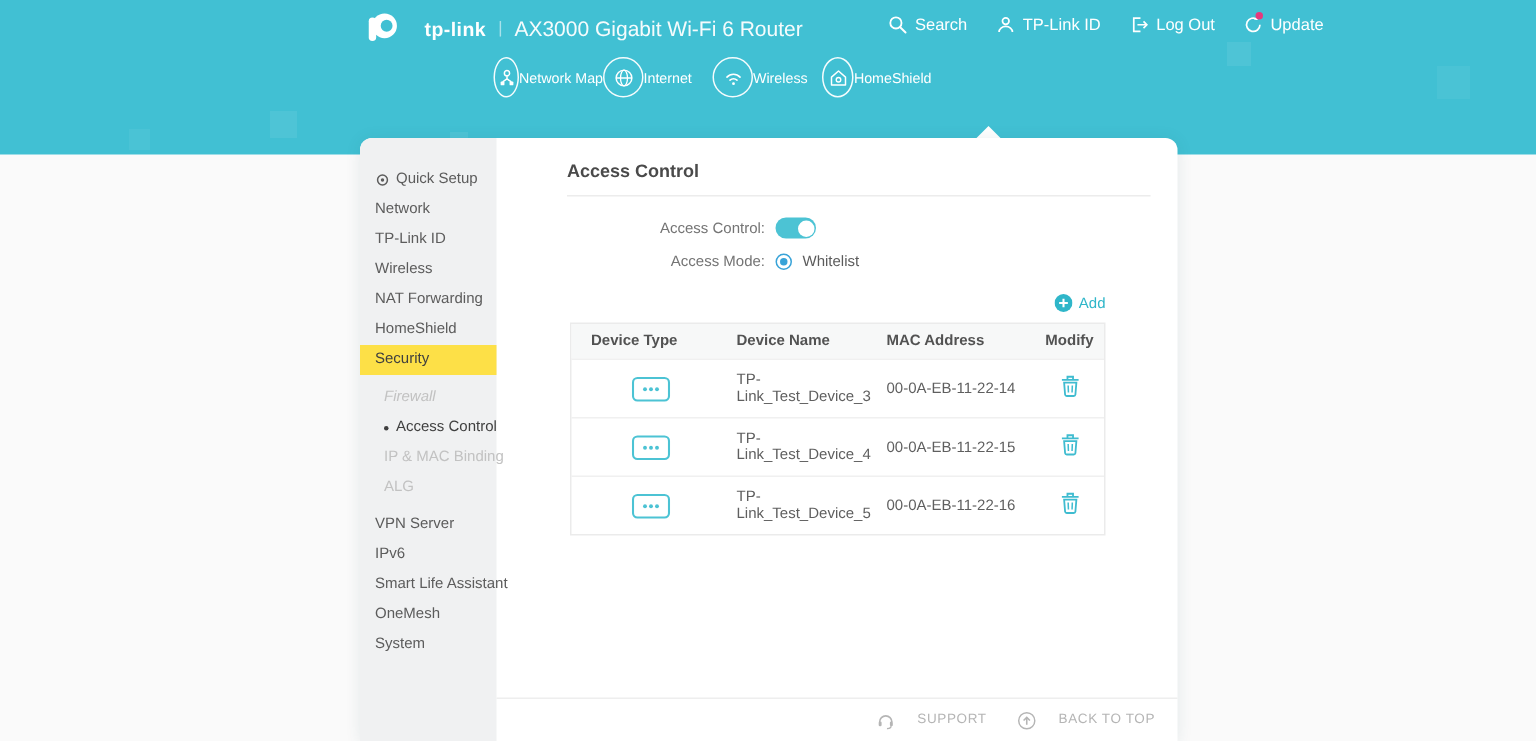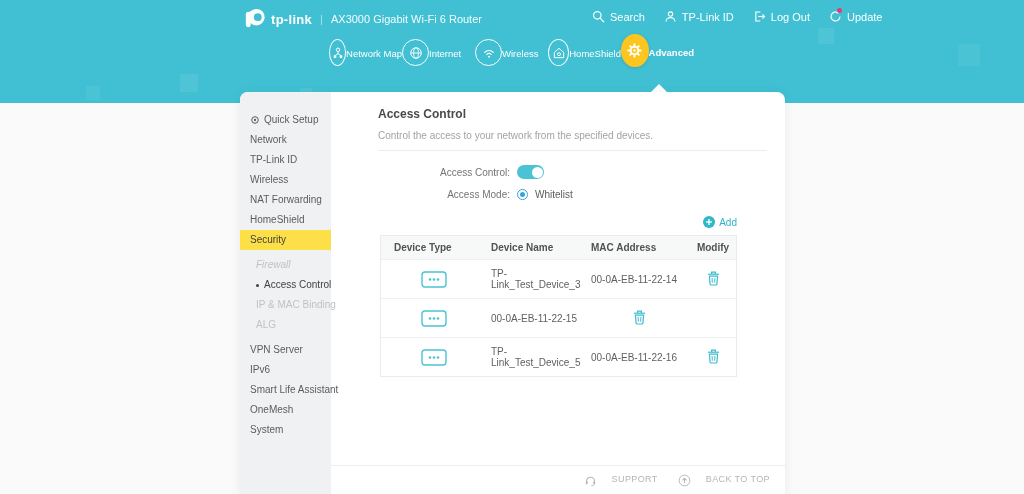"tp-link" .brand { margin-left: 5px -> 17px }
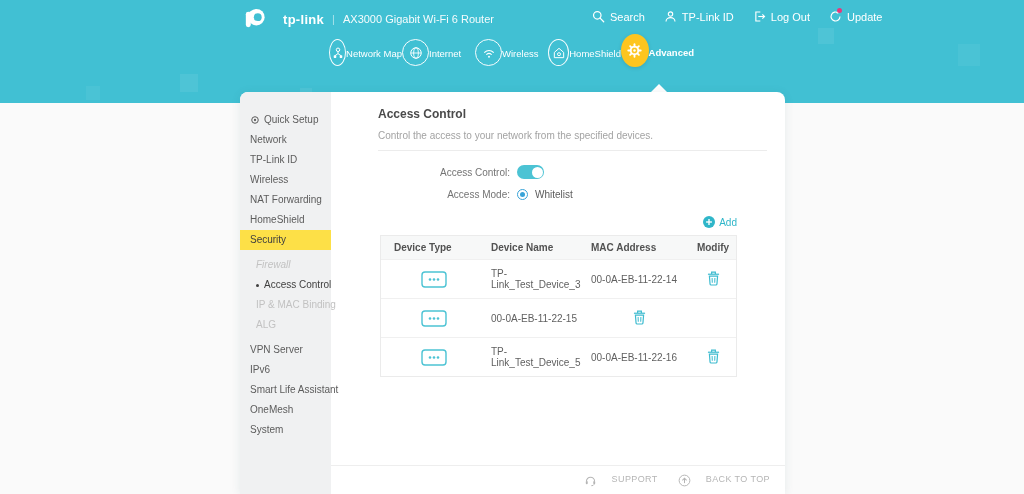"AX3000 Gigabit Wi-Fi 6 Router" .product { font-size: 11px -> 14px }
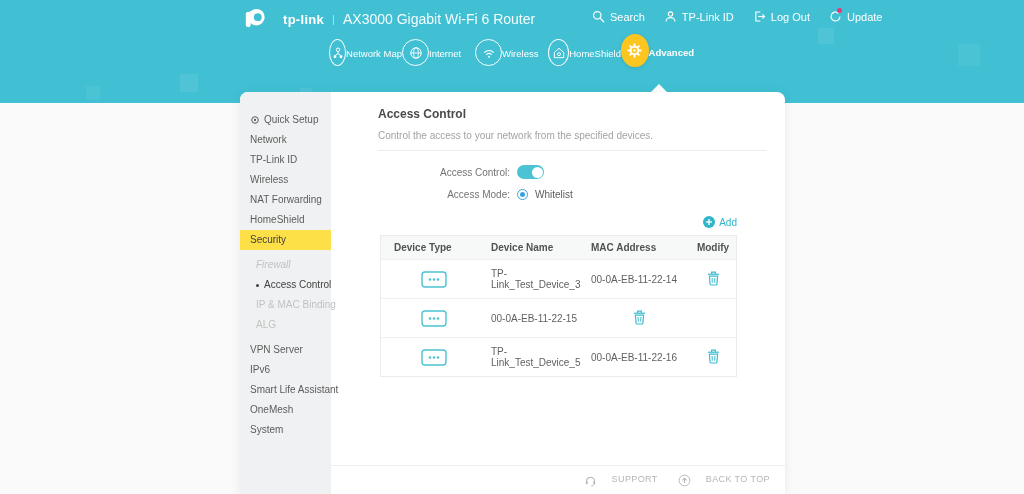"Advanced" div.nav-item { html: <div> <div> <svg> <g> <line></line> <line></line> <line></line> <line></line> <line></line> <line></line> <line></line> <line></line> </g> <circle></circle> <circle></circle> </svg> </div> <div>Advanced</div> </div> -> none }
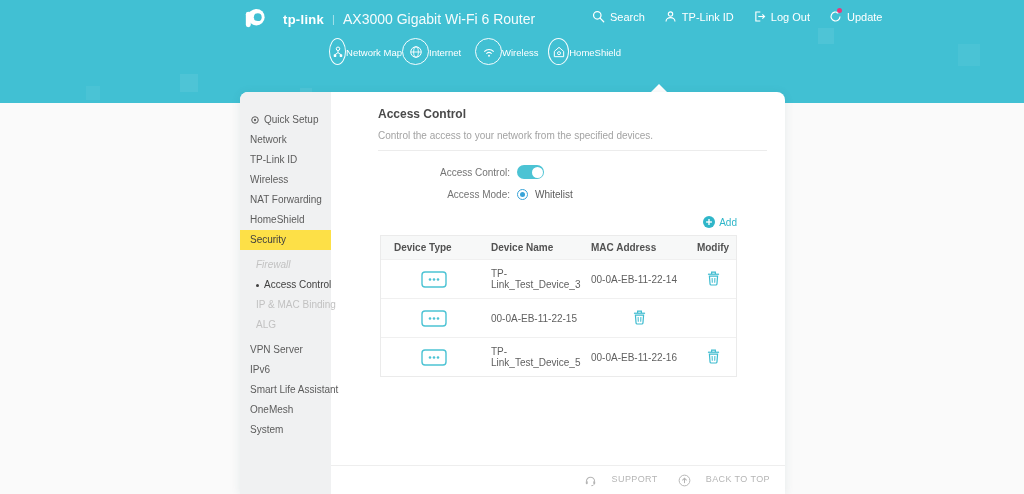"Control the access to your" div.page-desc { html: <div>Control the access to your network from the specified devices.</div> -> none }
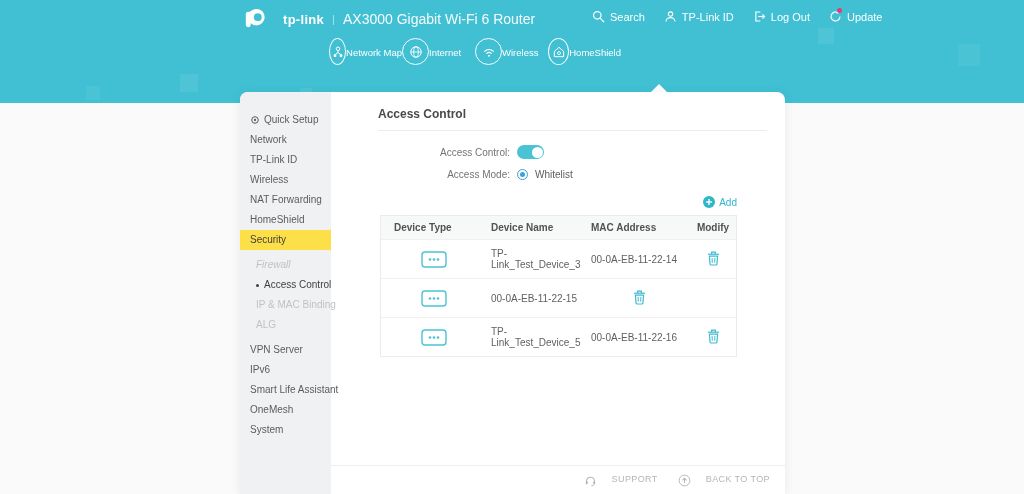"TP-Link_Test_Device_4" div { html: none -> <div>TP-Link_Test_Device_4</div> }
